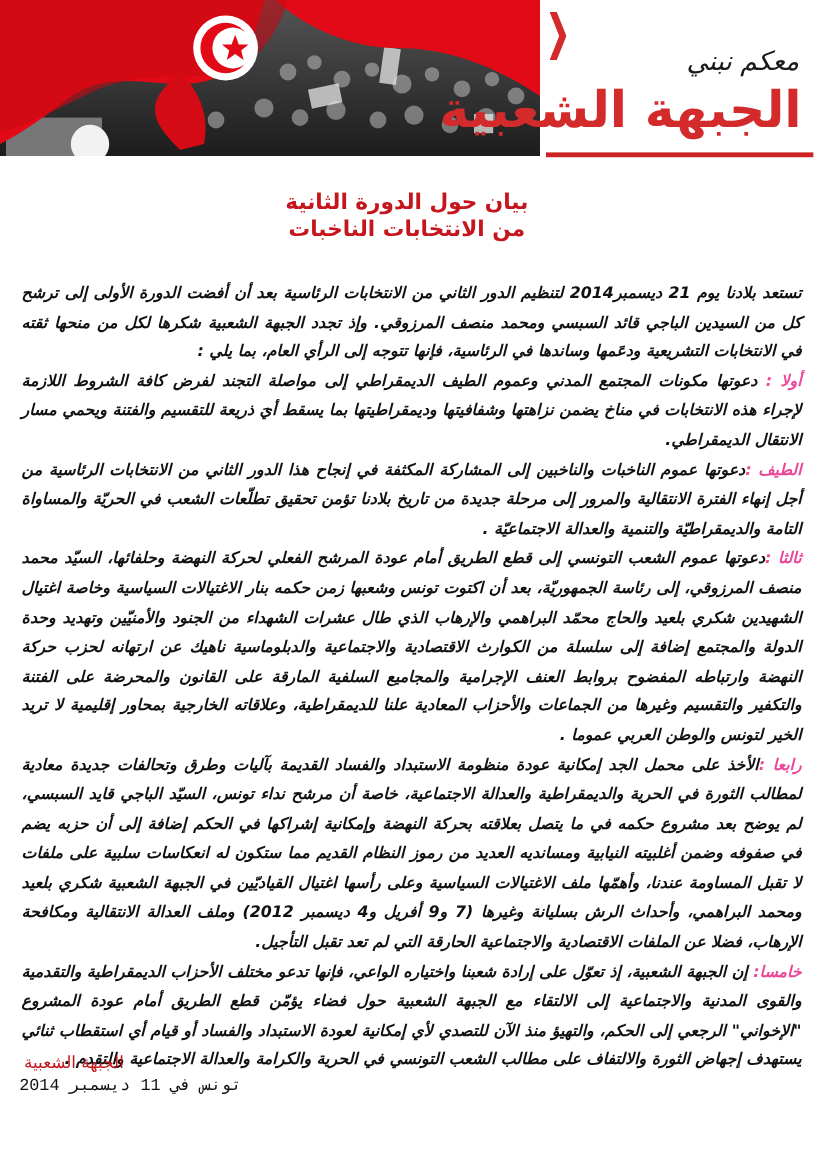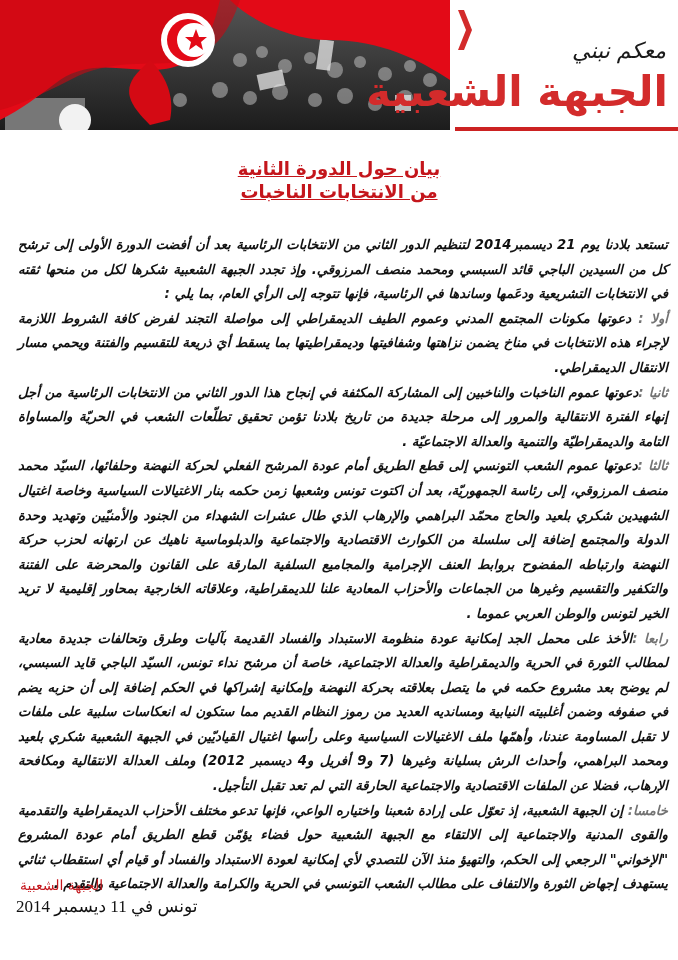"بيان حول الدورة الثانية" .title { text-decoration: underline -> none }
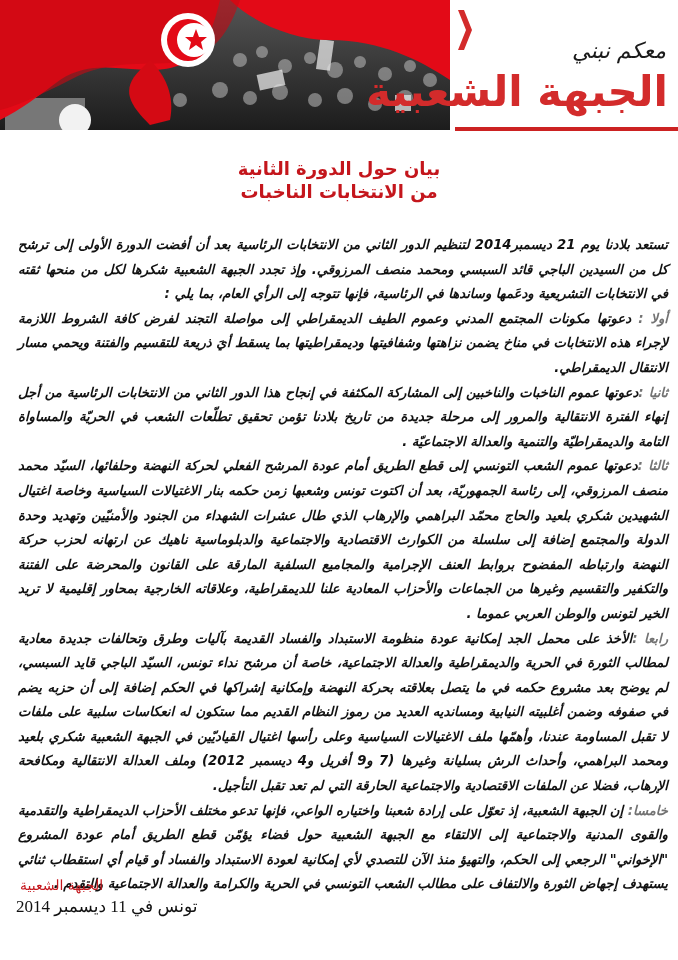"أولا :" .lead { color: #737373 -> #ec4899 }
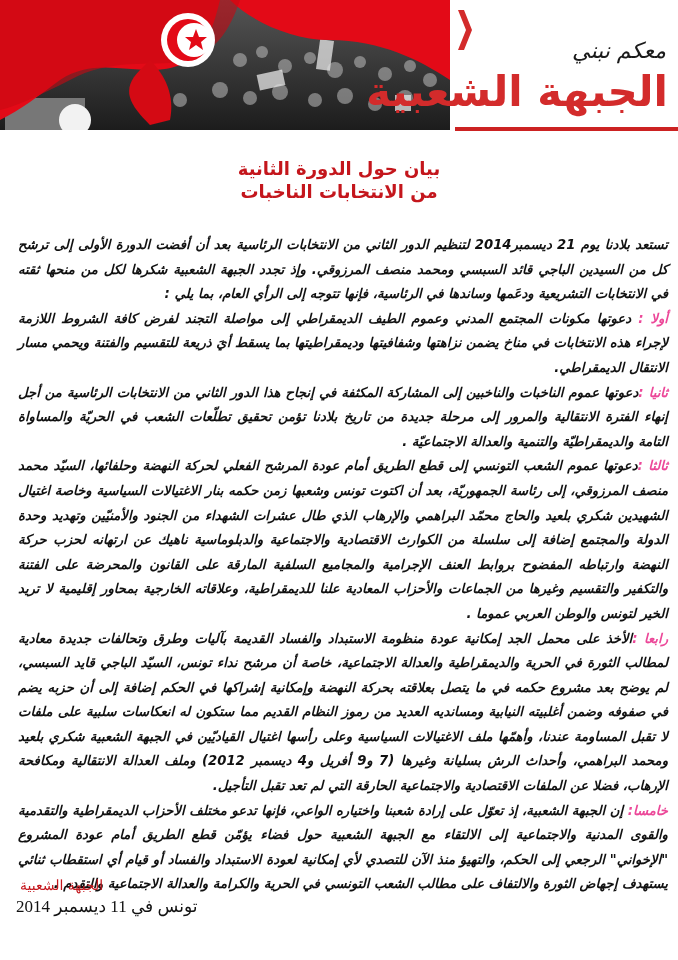"ثانيا :" span.lead { text: ثانيا -> الطيف }
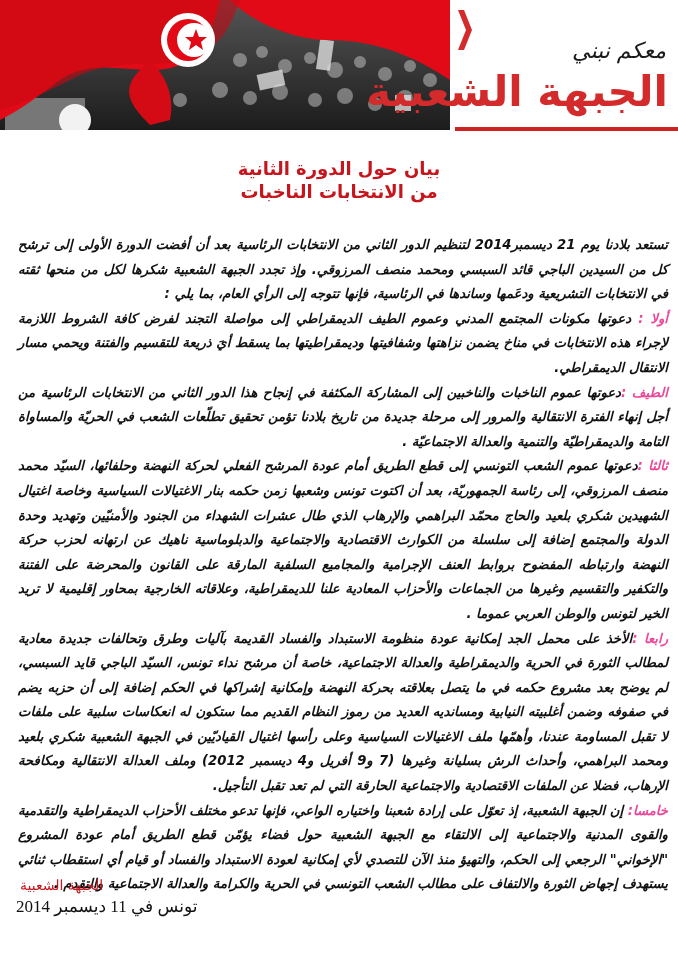"تونس في 11 ديسمبر 2014" .sig-date { font-family: Liberation Serif, serif -> Liberation Mono, monospace; font-size: 17px -> 14px }
